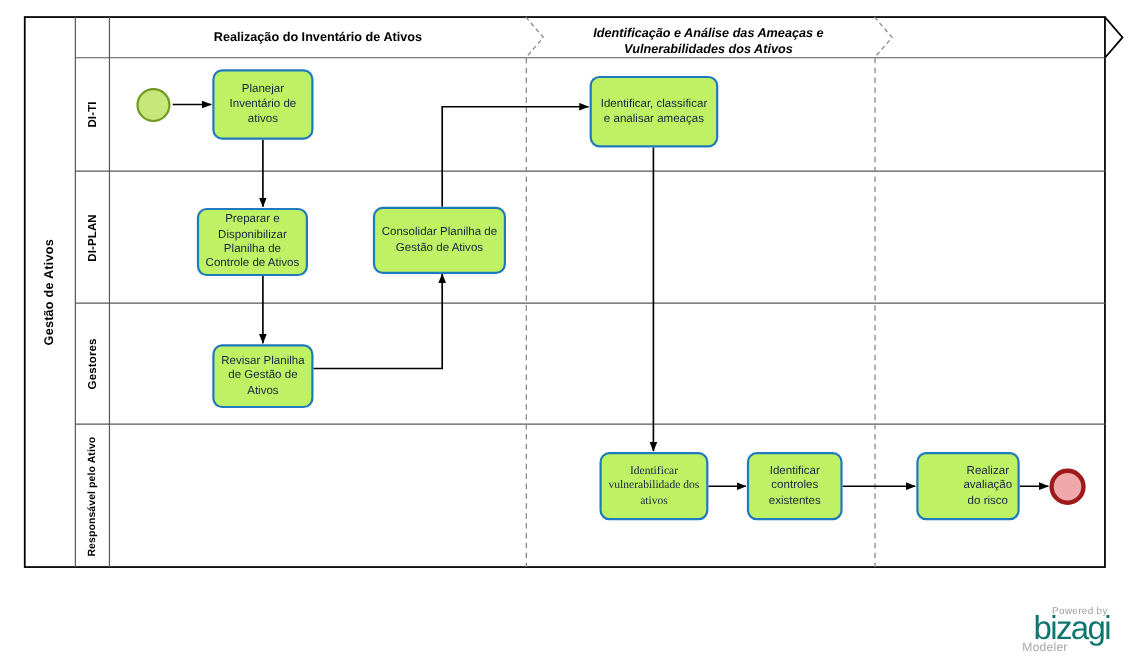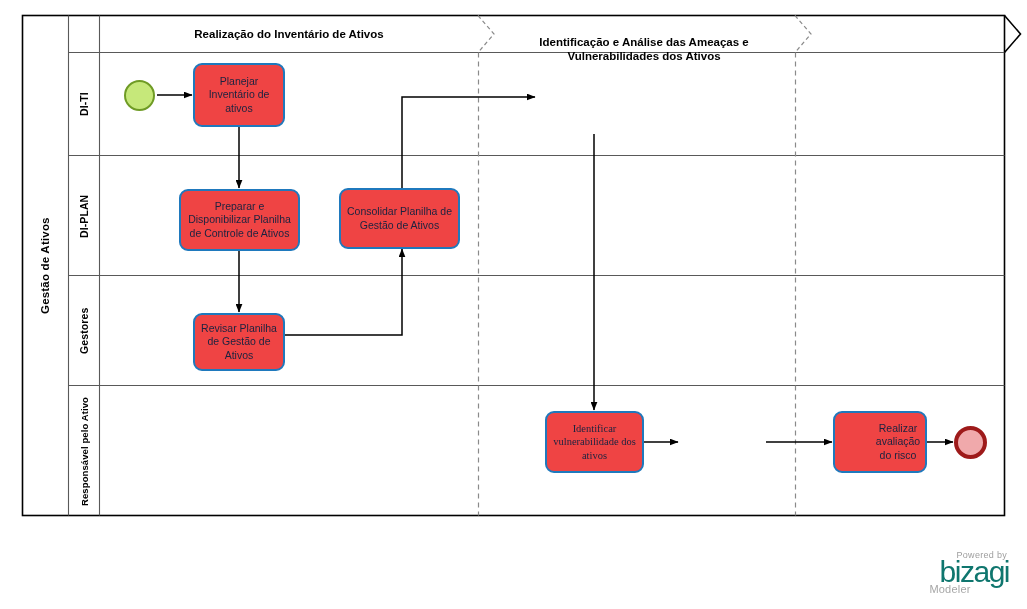"Identificação e Análise das Ameaças" div.phase-title { font-style: none -> italic; top: 30px -> 19px }
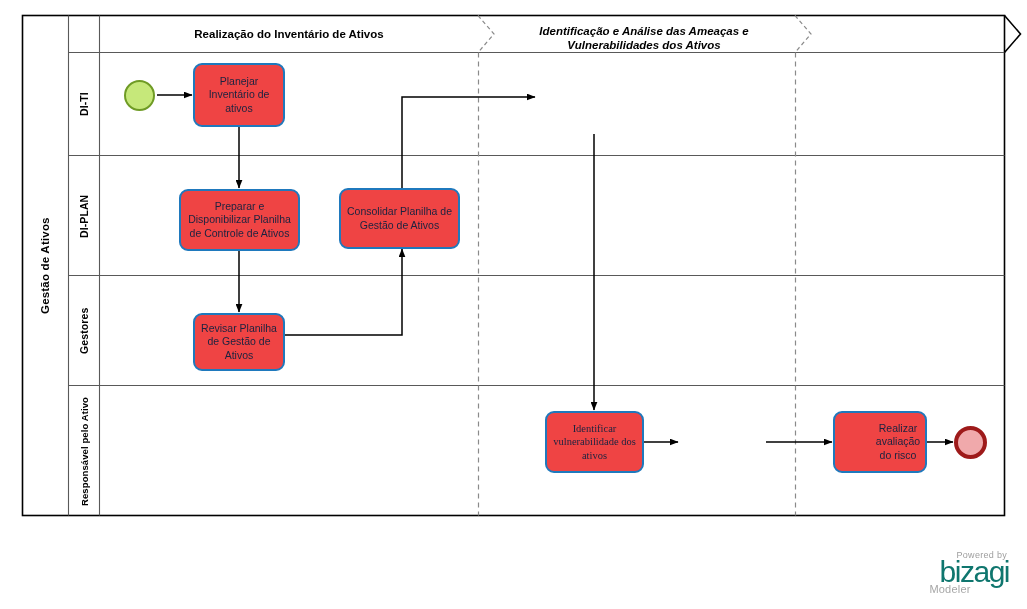"Planejar Inventário de ativos" .task { background: #ef4444 -> #bef264 }
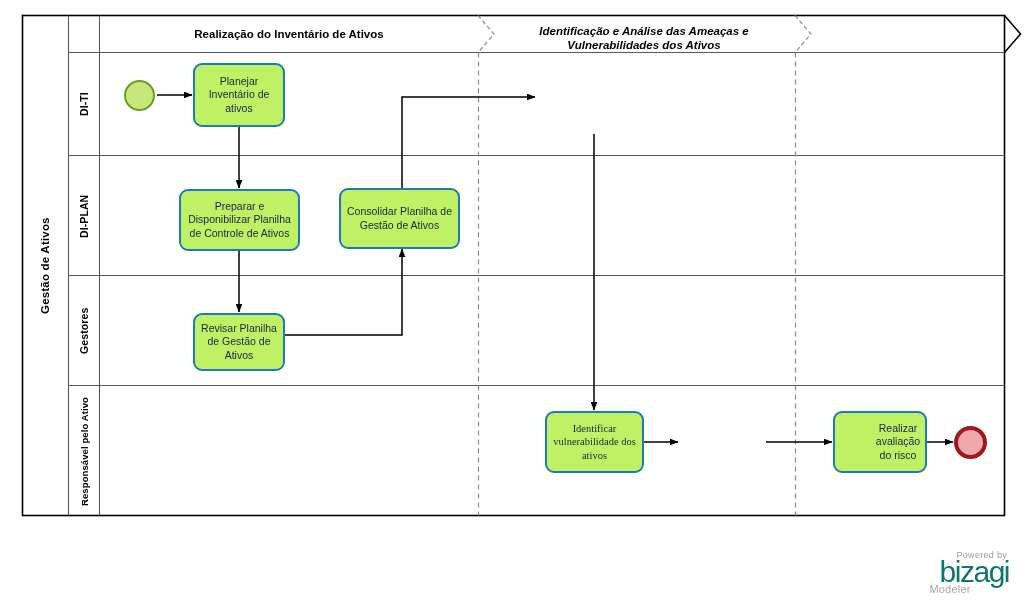"Identificar, classificar e analisar" div.task { html: none -> <div>Identificar, classificar e analisar ameaças</div> }
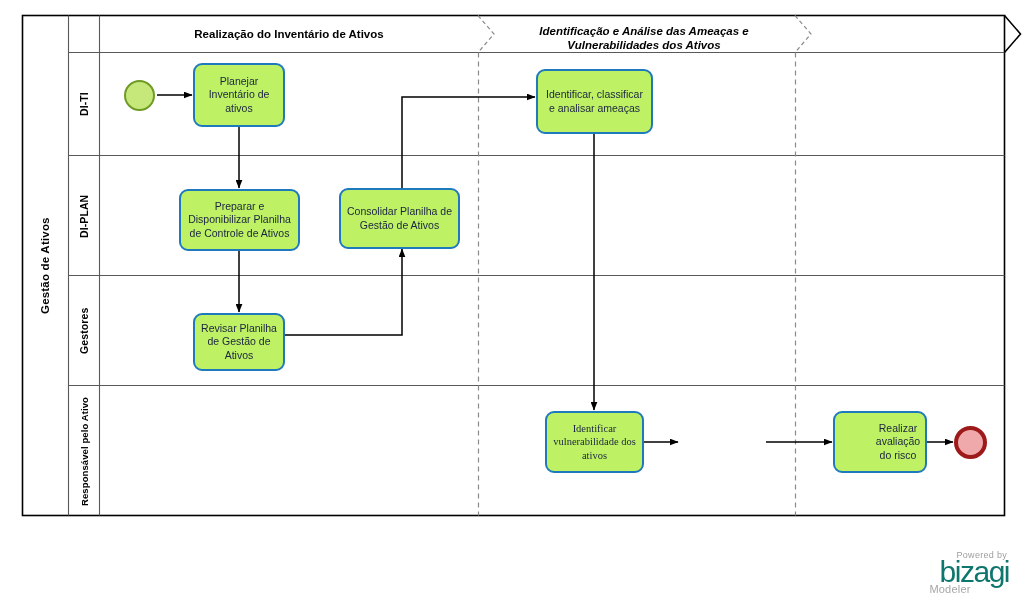"Preparar e Disponibilizar Planilha de" div.task { width: 121px -> 101px }
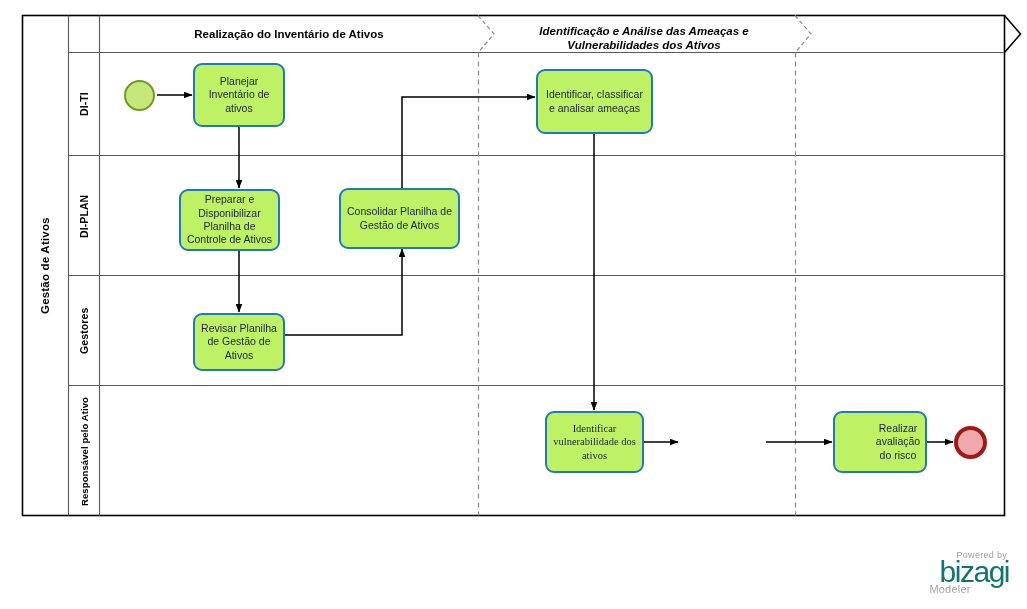"Identificar controles existentes" div.task { html: none -> <div>Identificar controles existentes</div> }
